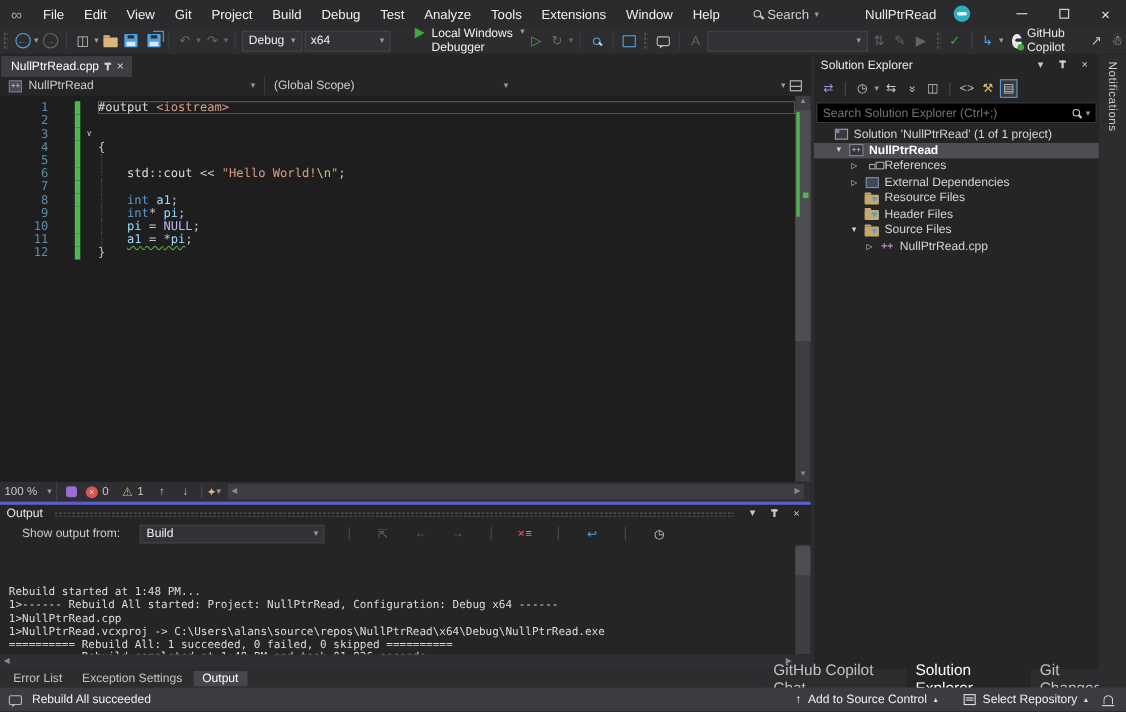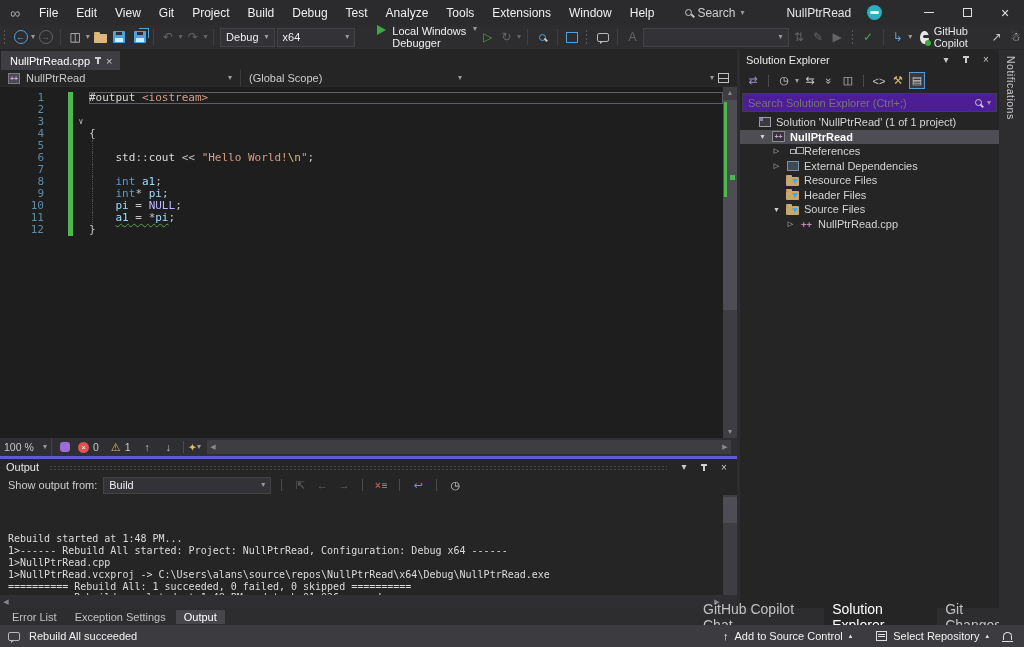"Search Solution Explorer (Ctrl+;)" .sx-search { background: #4c1d95 -> #000000 }
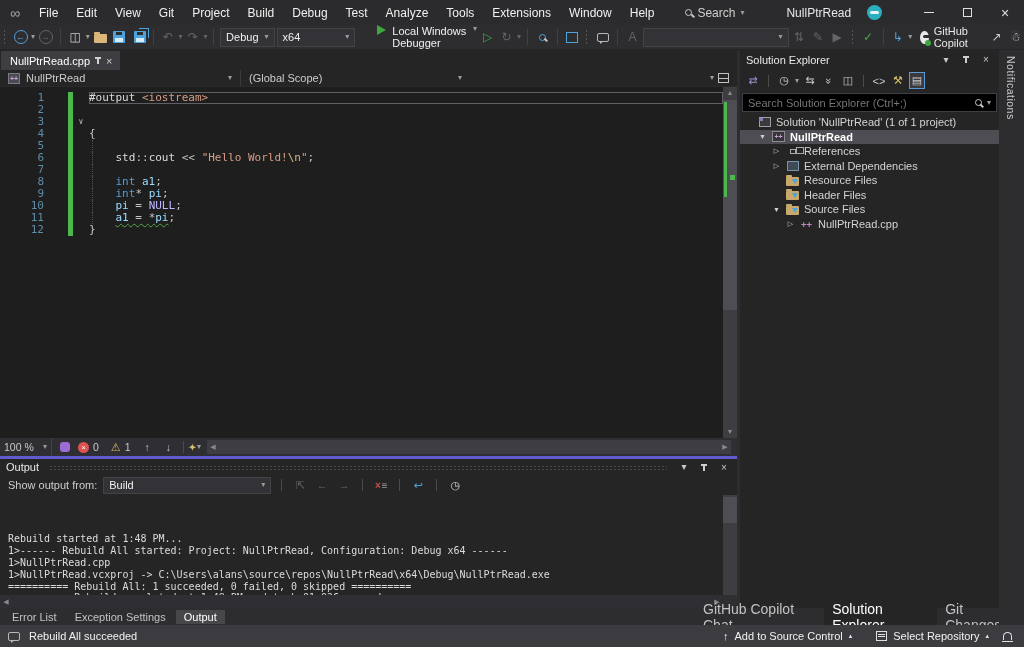"Show output from:" .out-toolbar { gap: 6px -> 18px; padding: 0 8px -> 0 20px }
